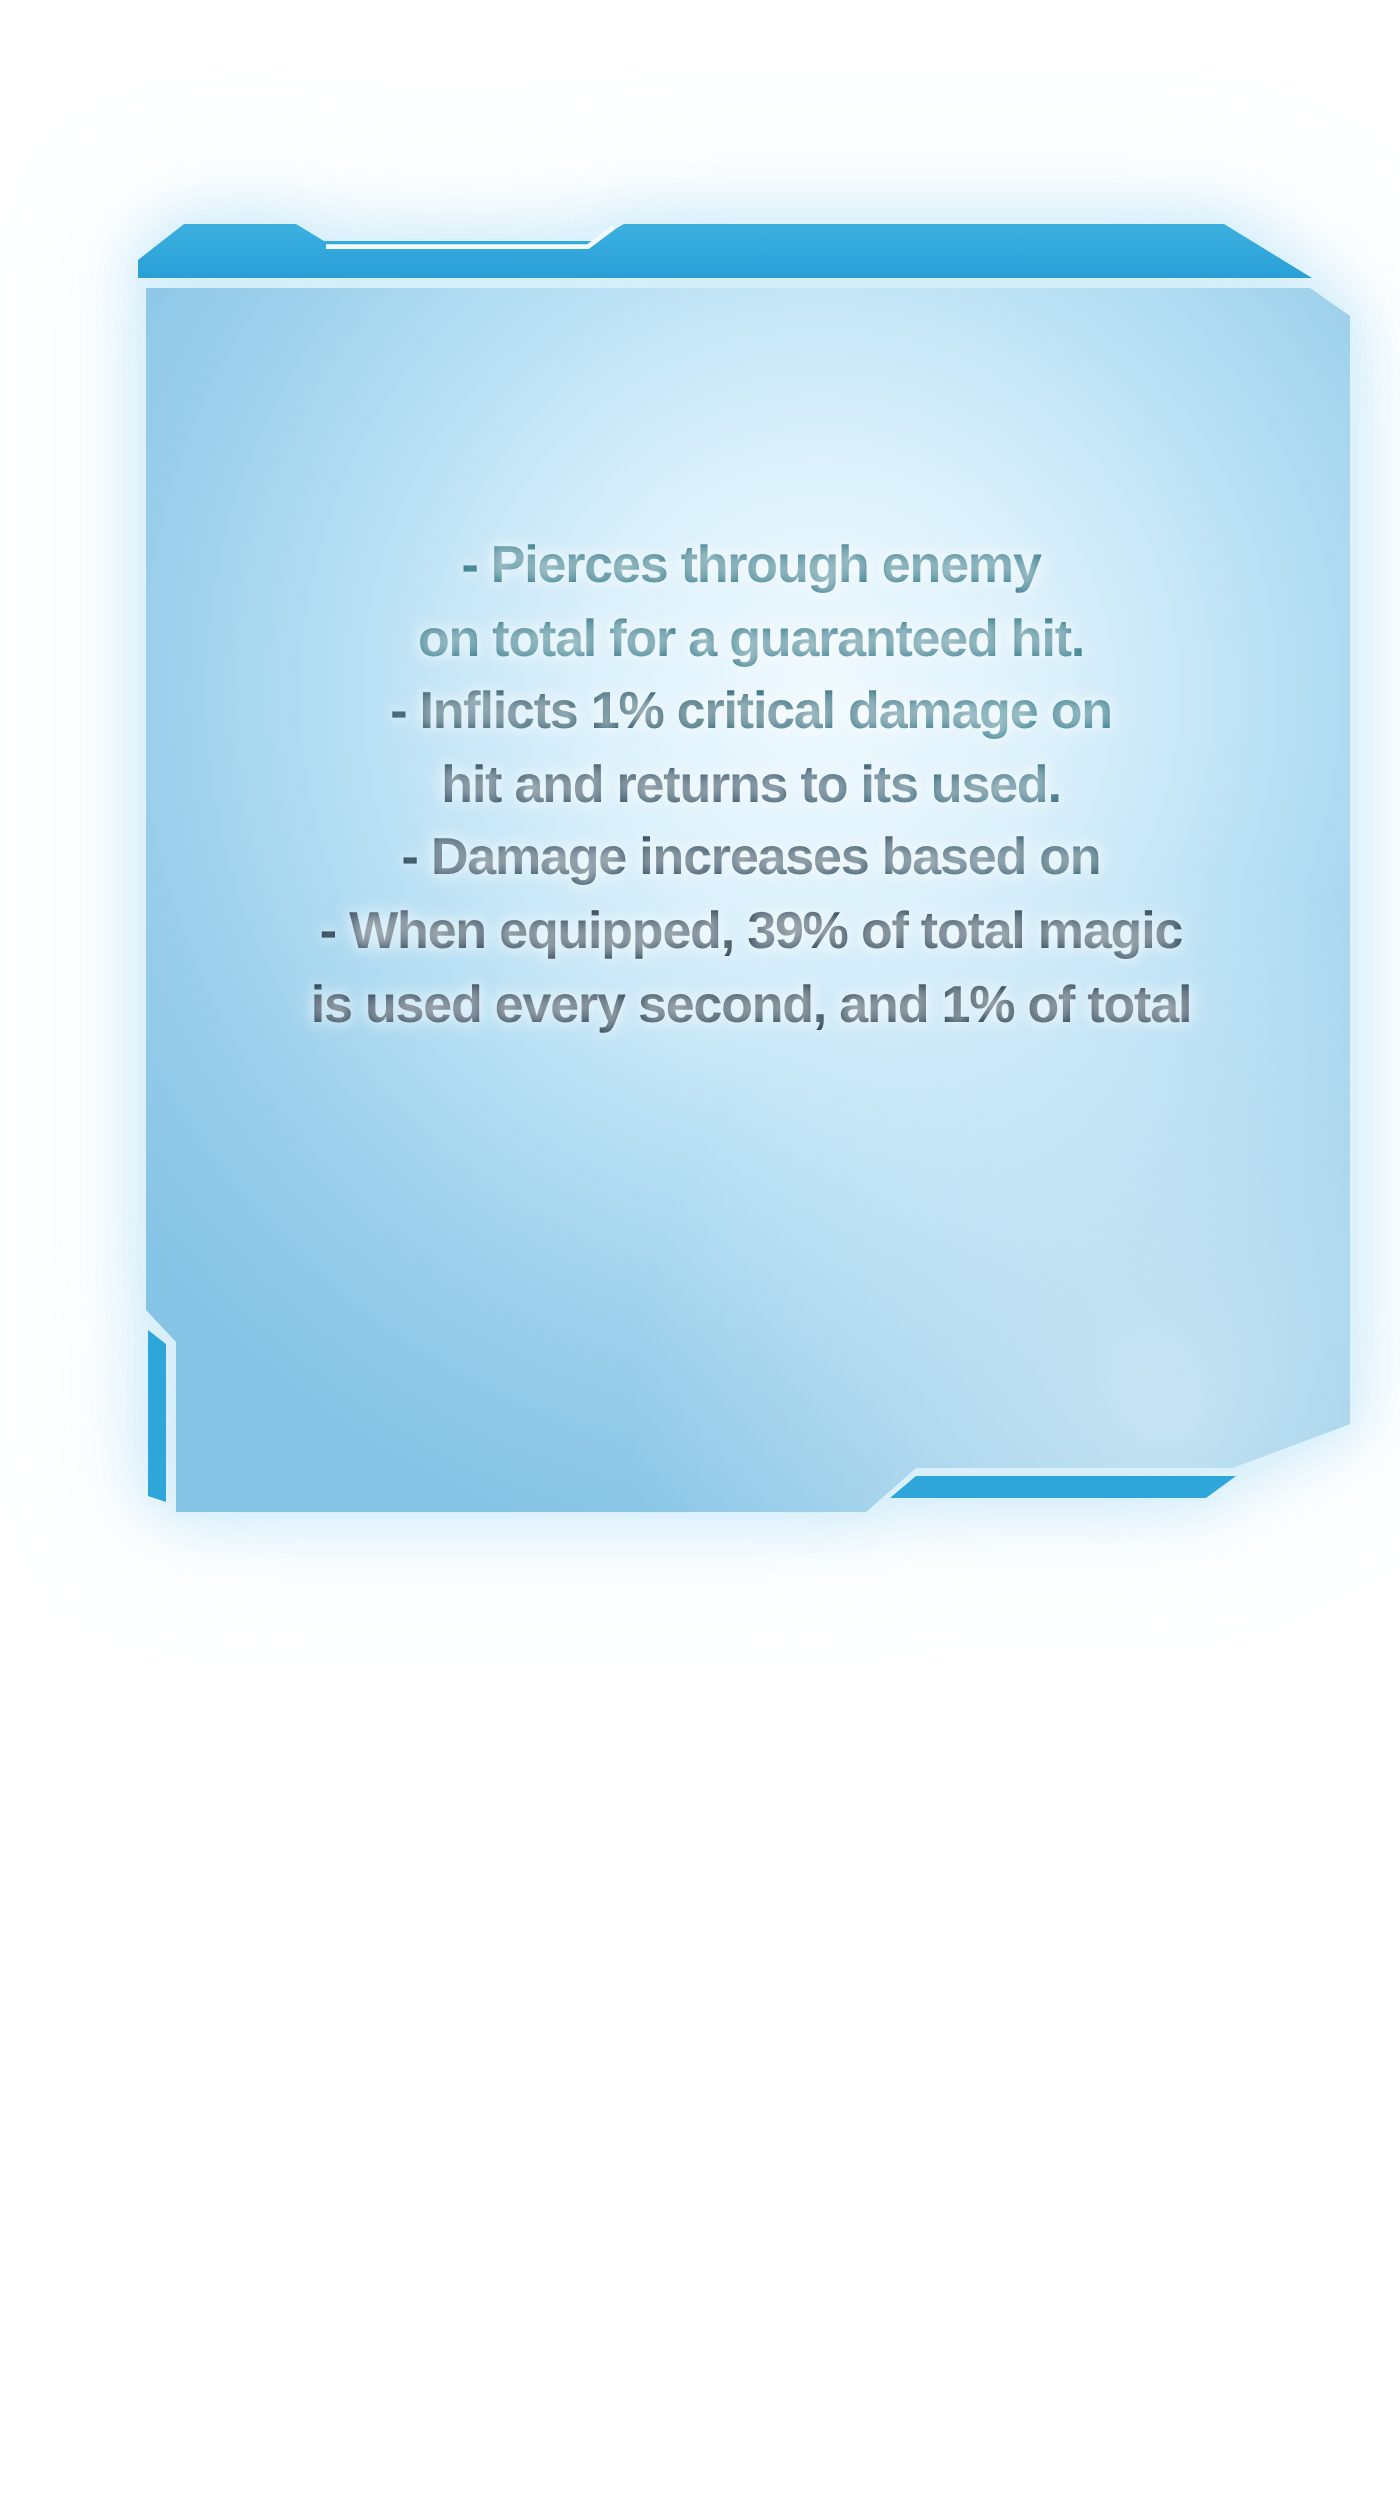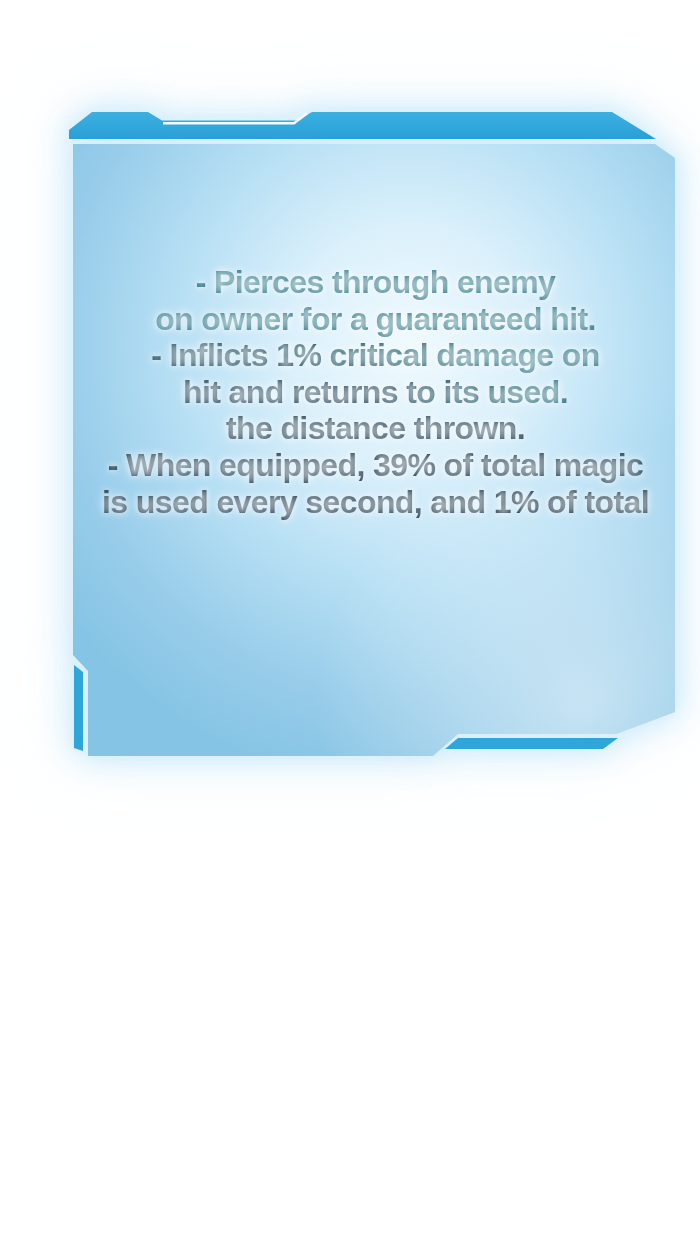"- Pierces through enemy" .desc { font-size: 32px -> 26px }
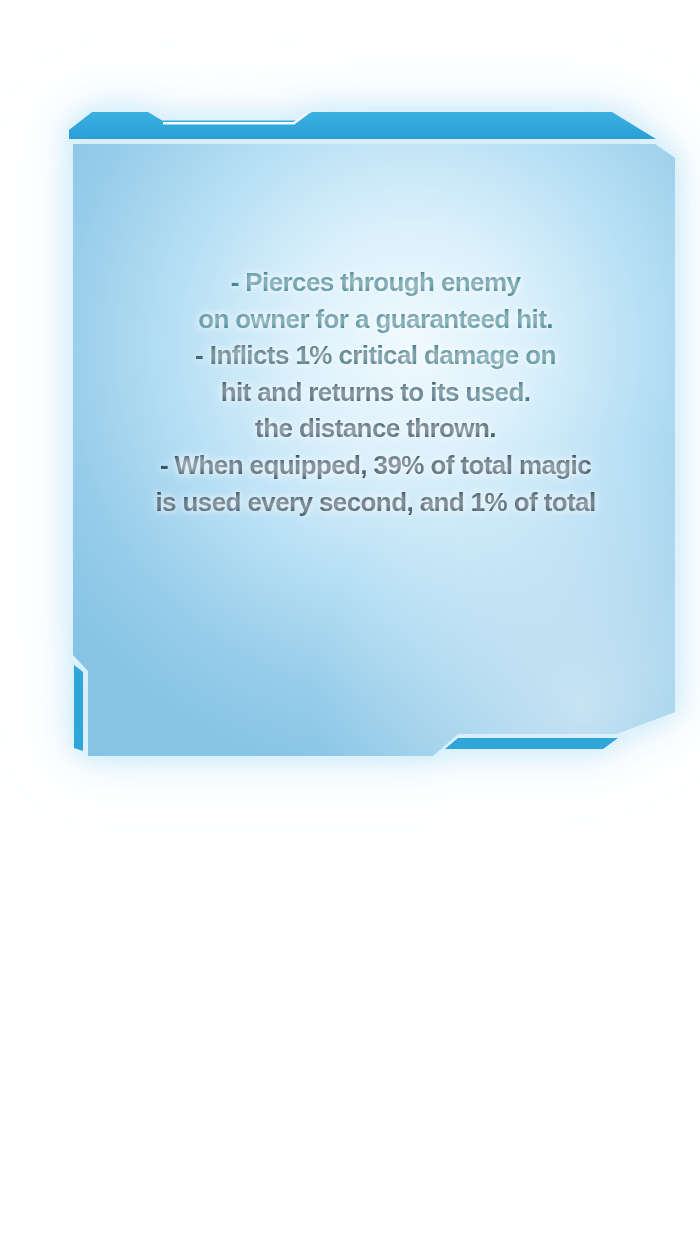"on owner for a guaranteed" div.dl { text: owner -> total }
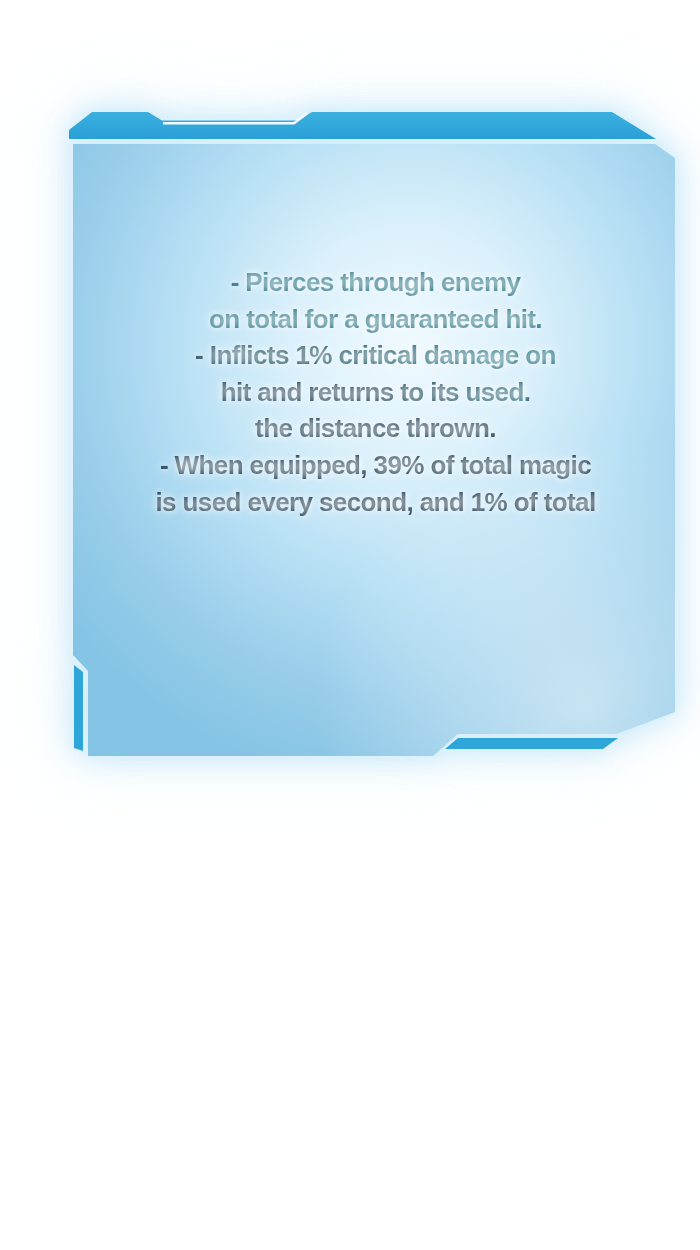"- Damage increases based on" div.dl { html: none -> <div>- Damage increases based on</div> }
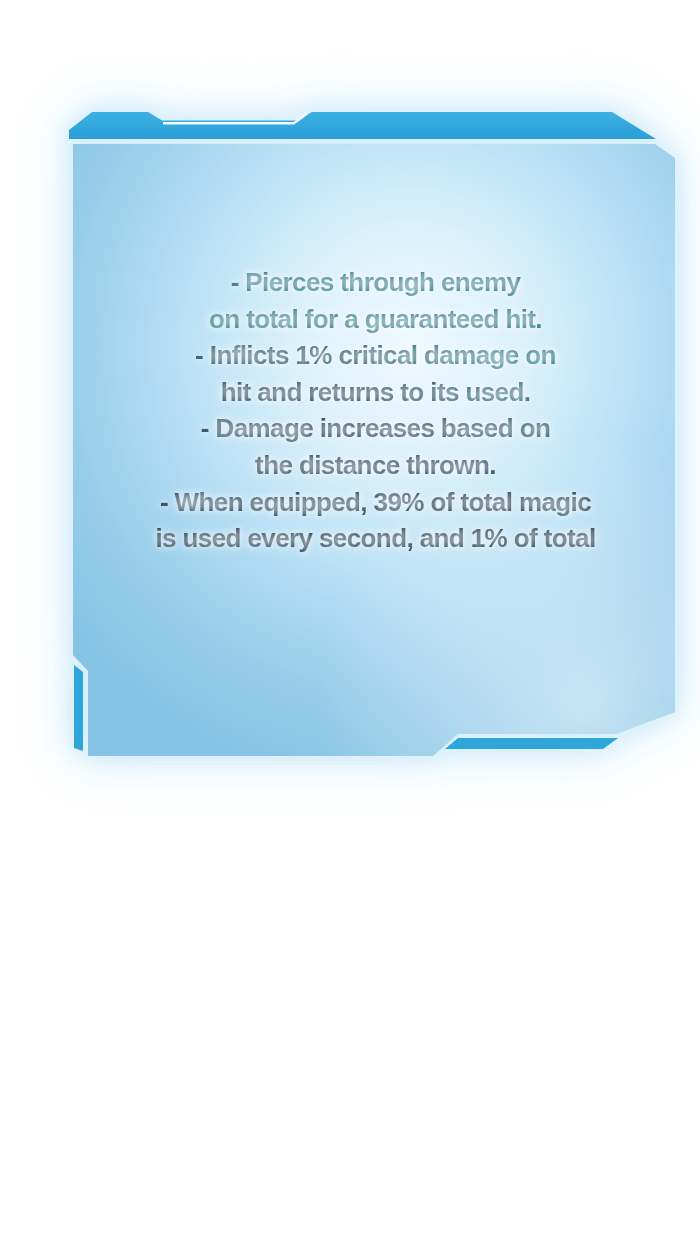"the distance thrown." div.dl { html: <div>the distance thrown.</div> -> none }
